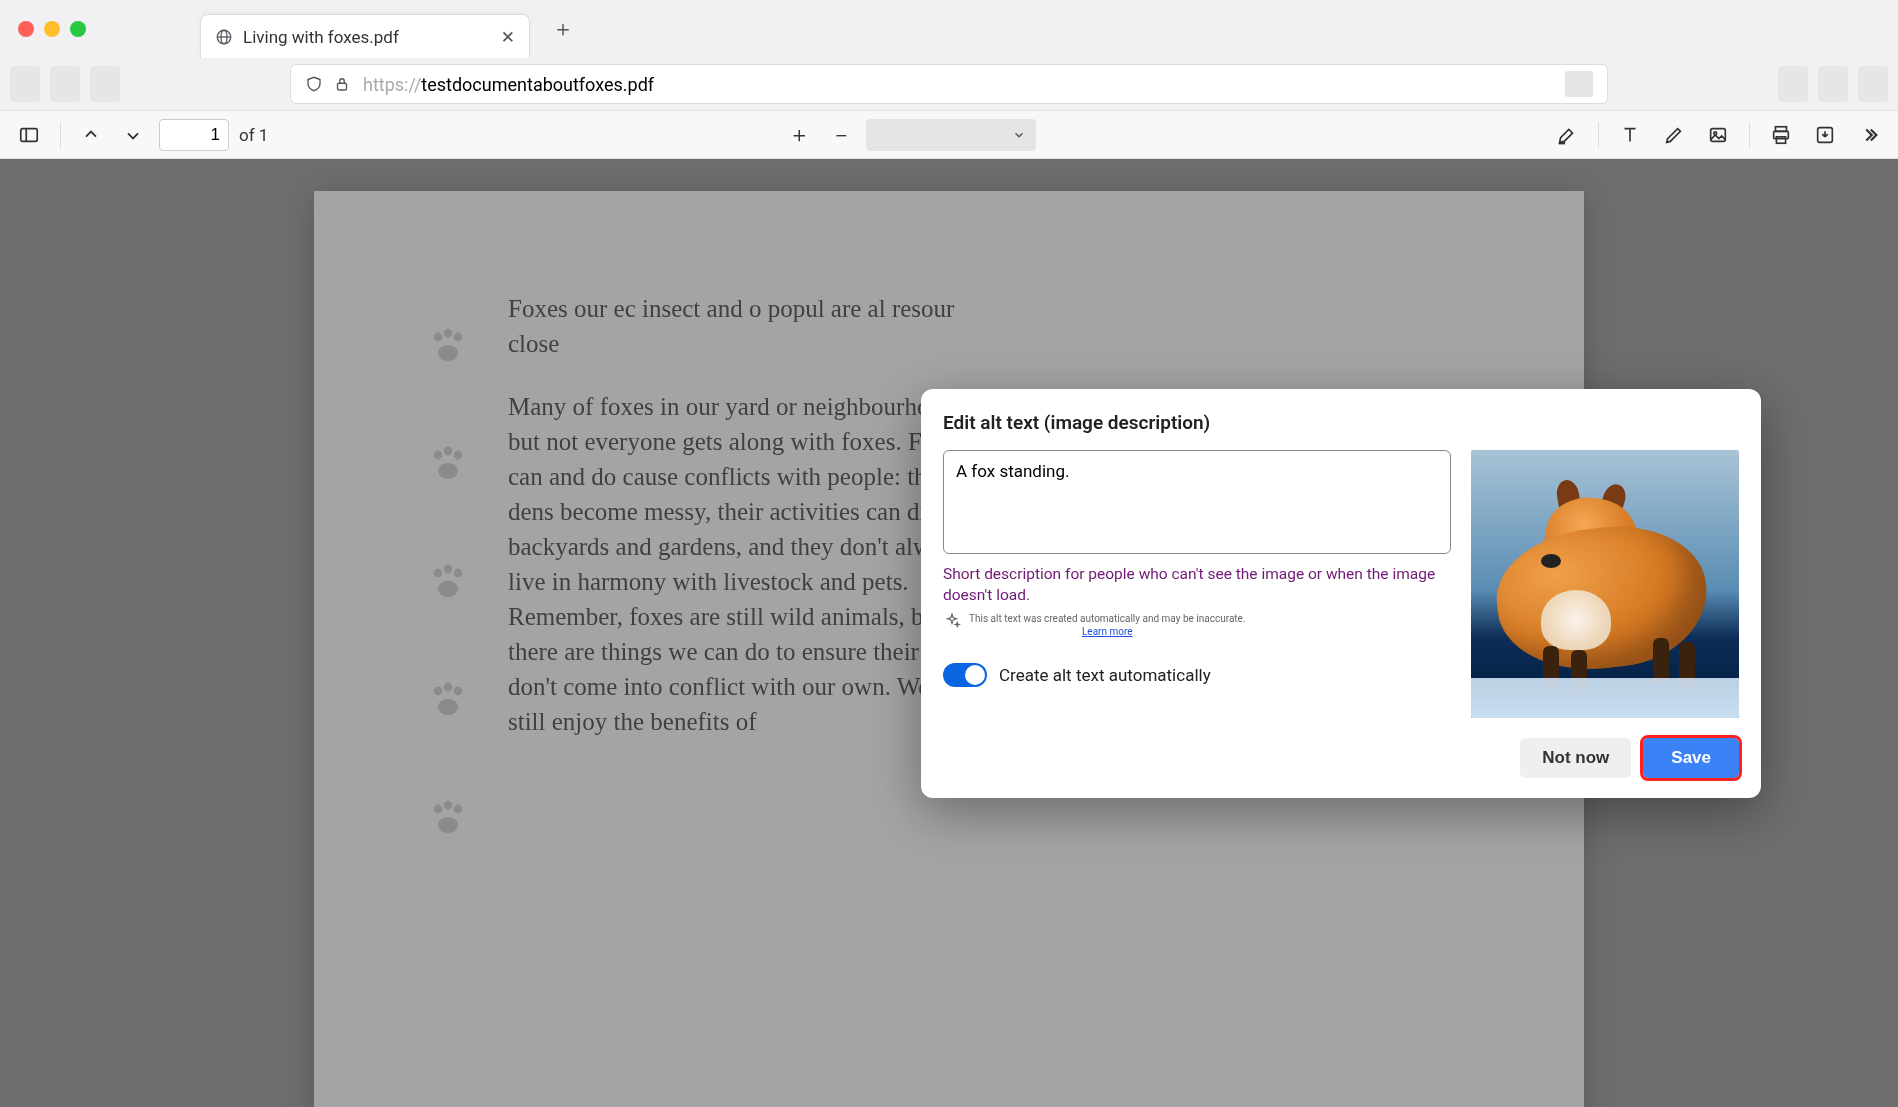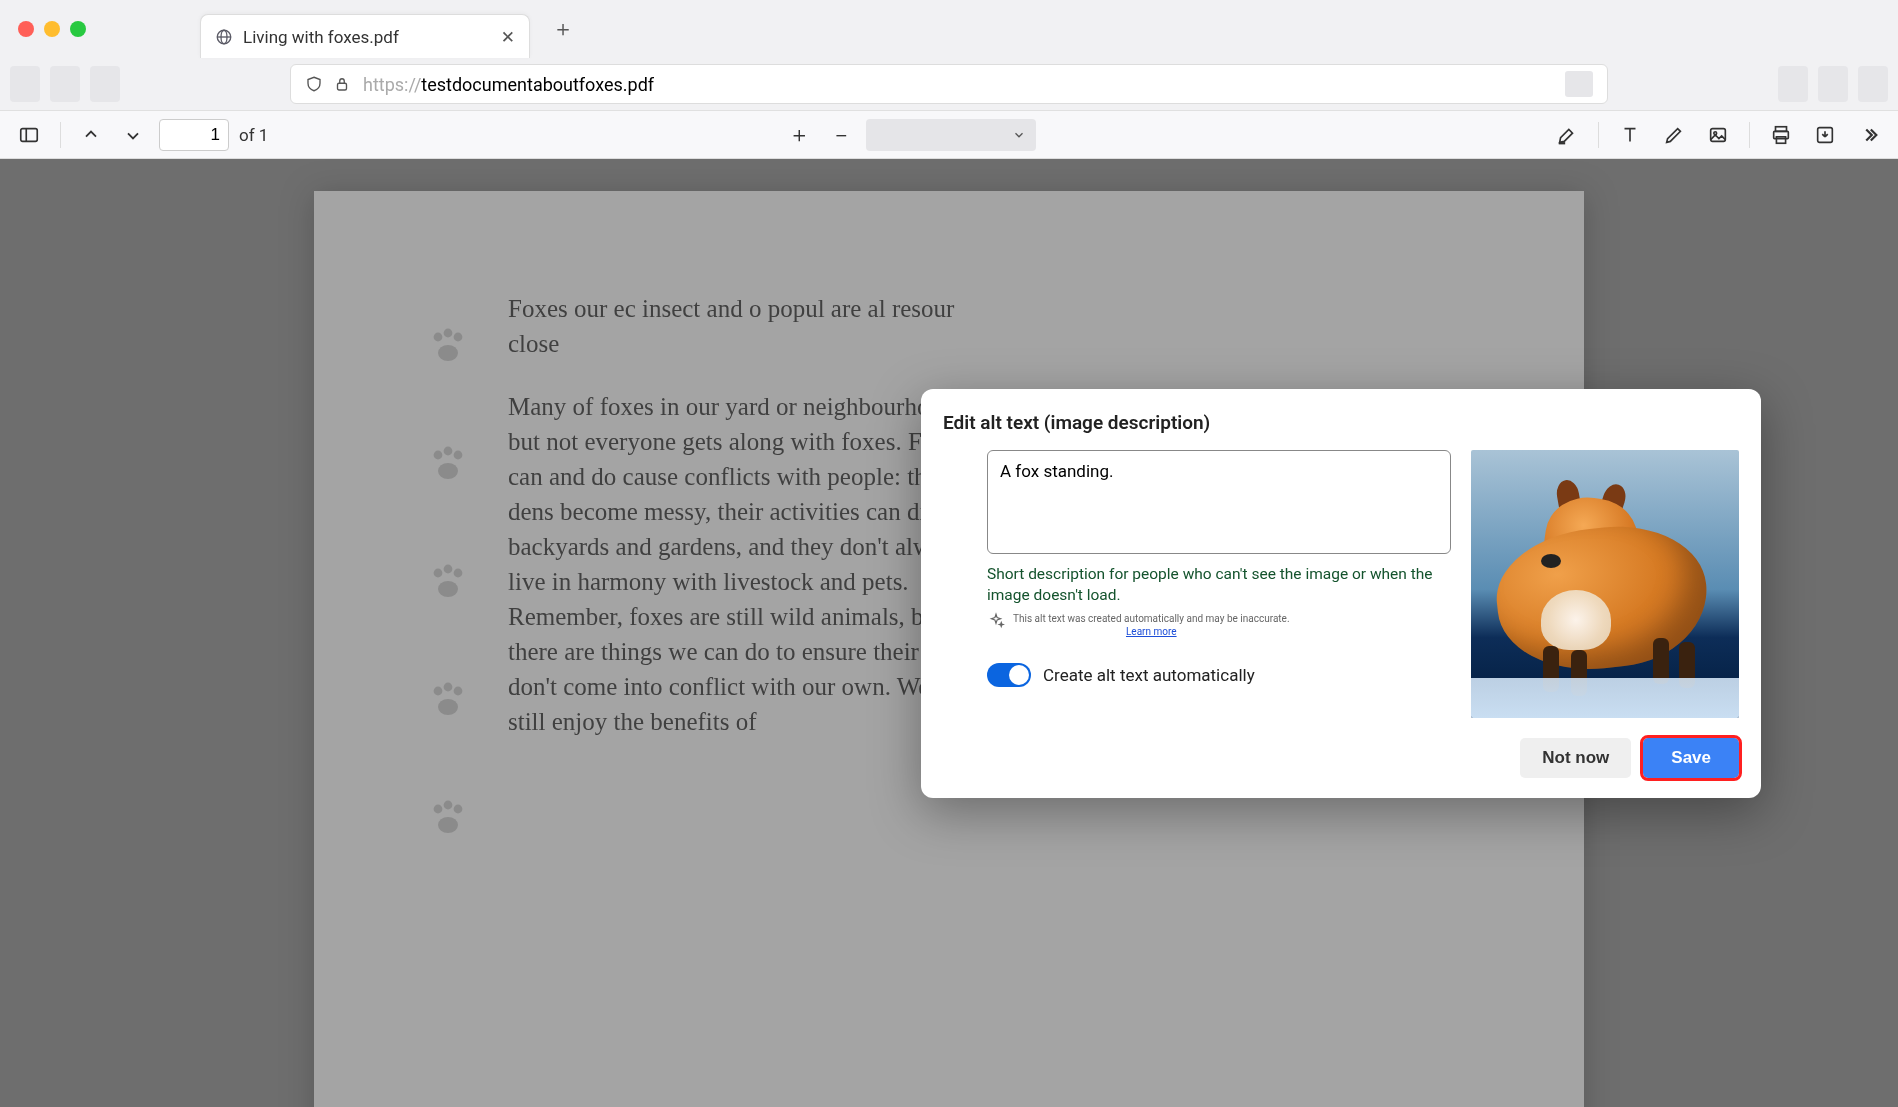"A fox standing." .dlg-row { margin-left: 44px -> none }
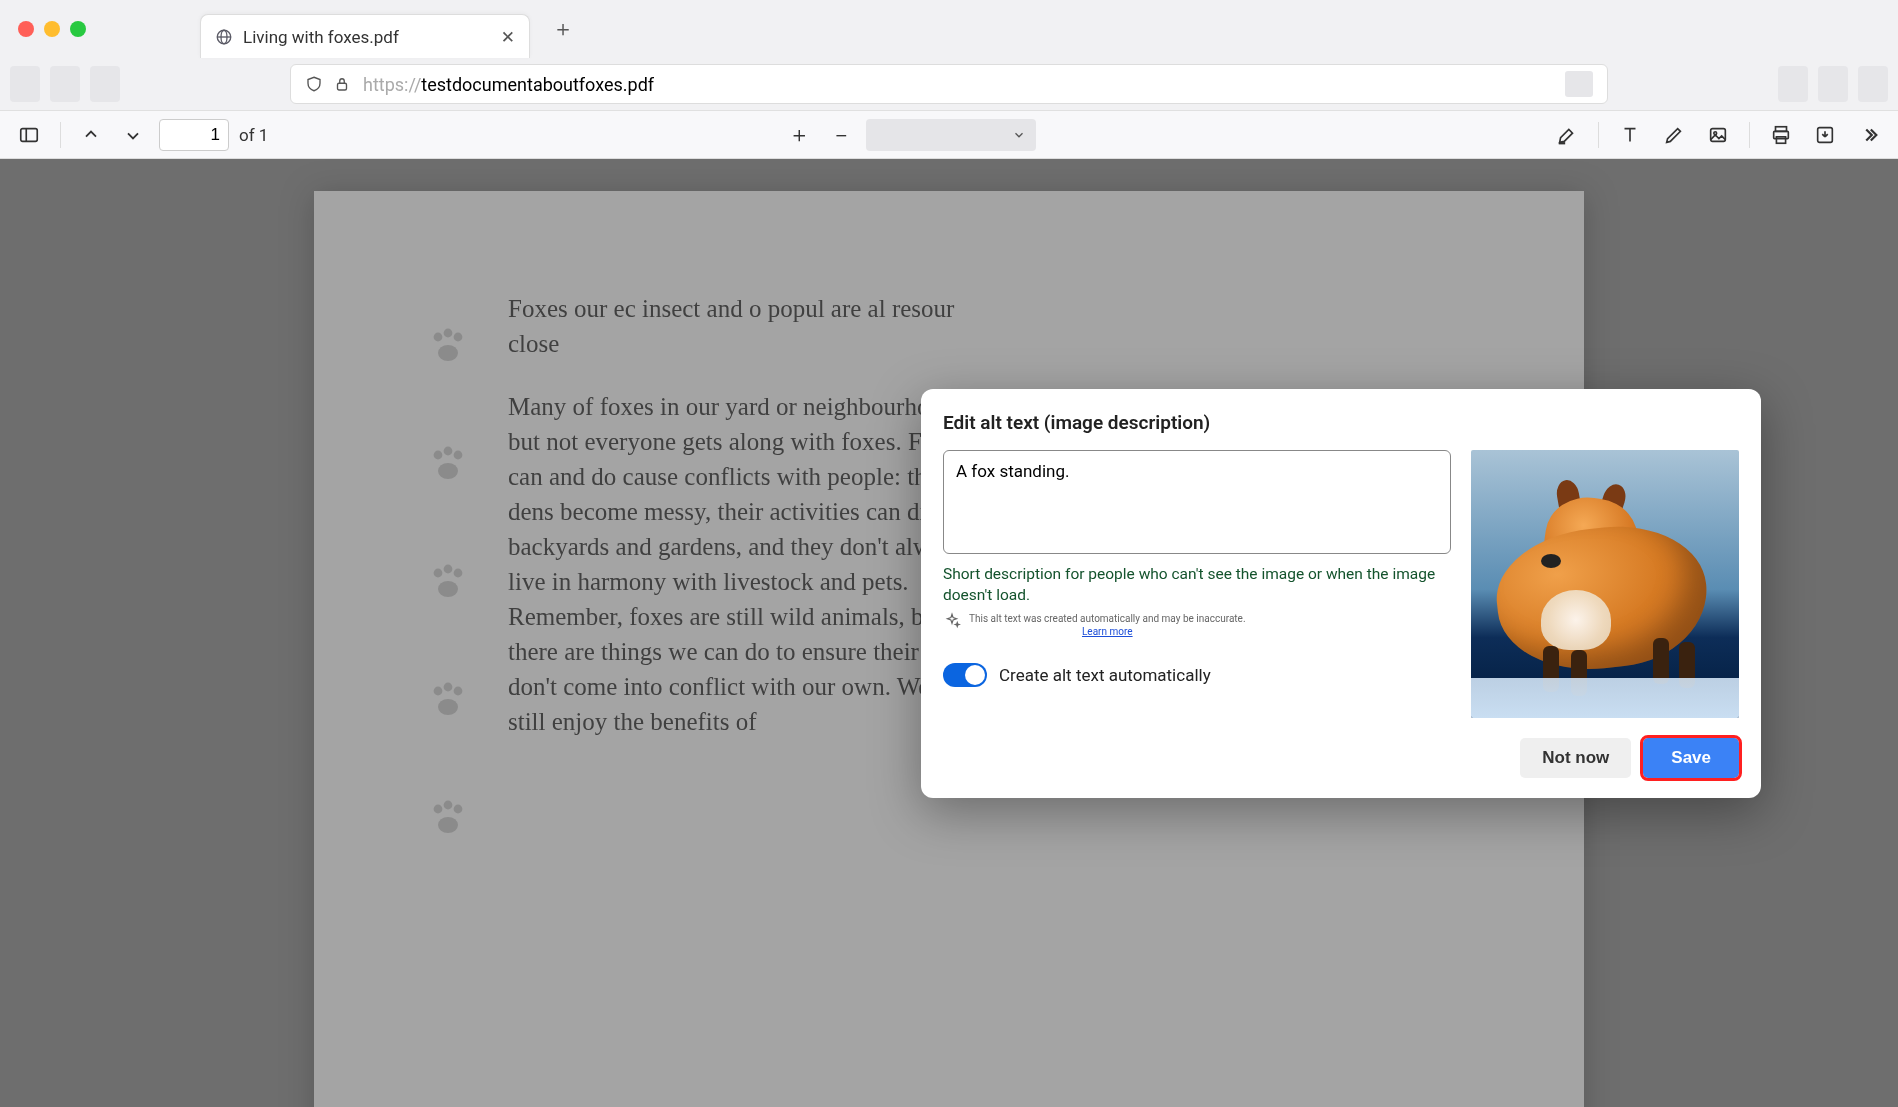"Short description for people who" .hint { color: #14532d -> #701a75 }
